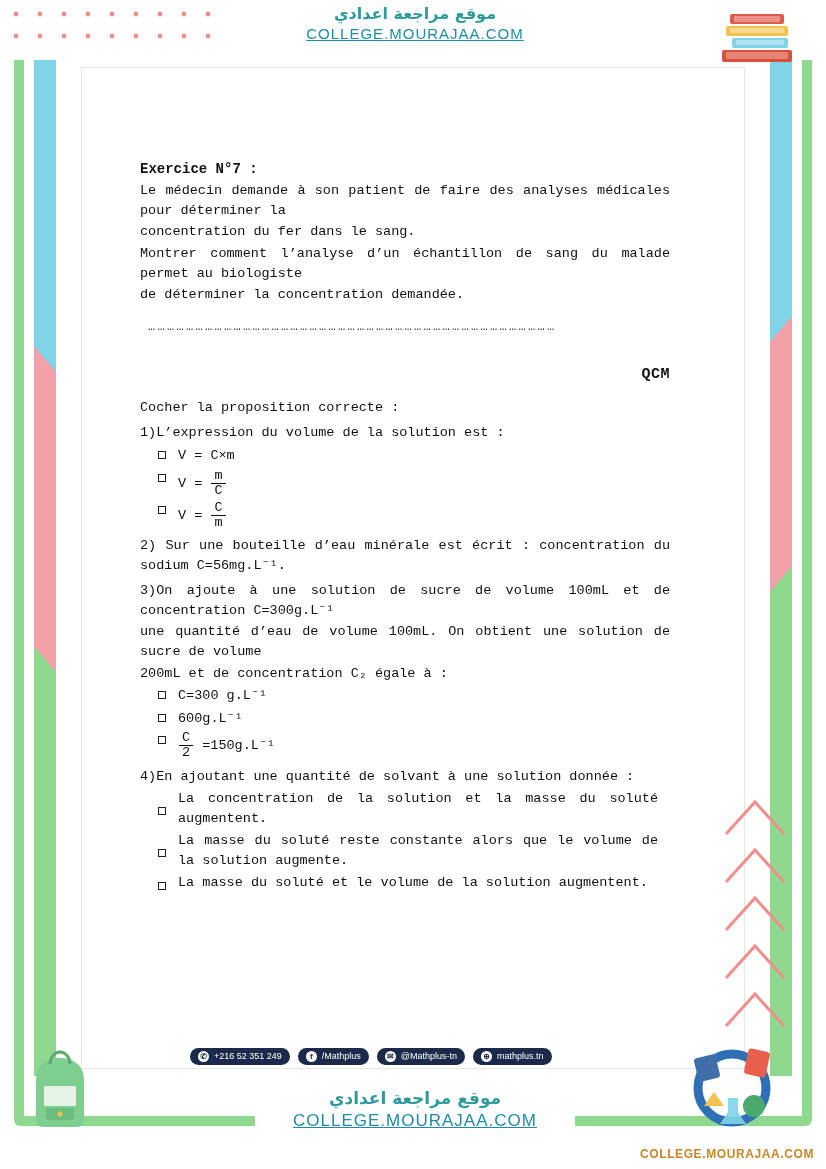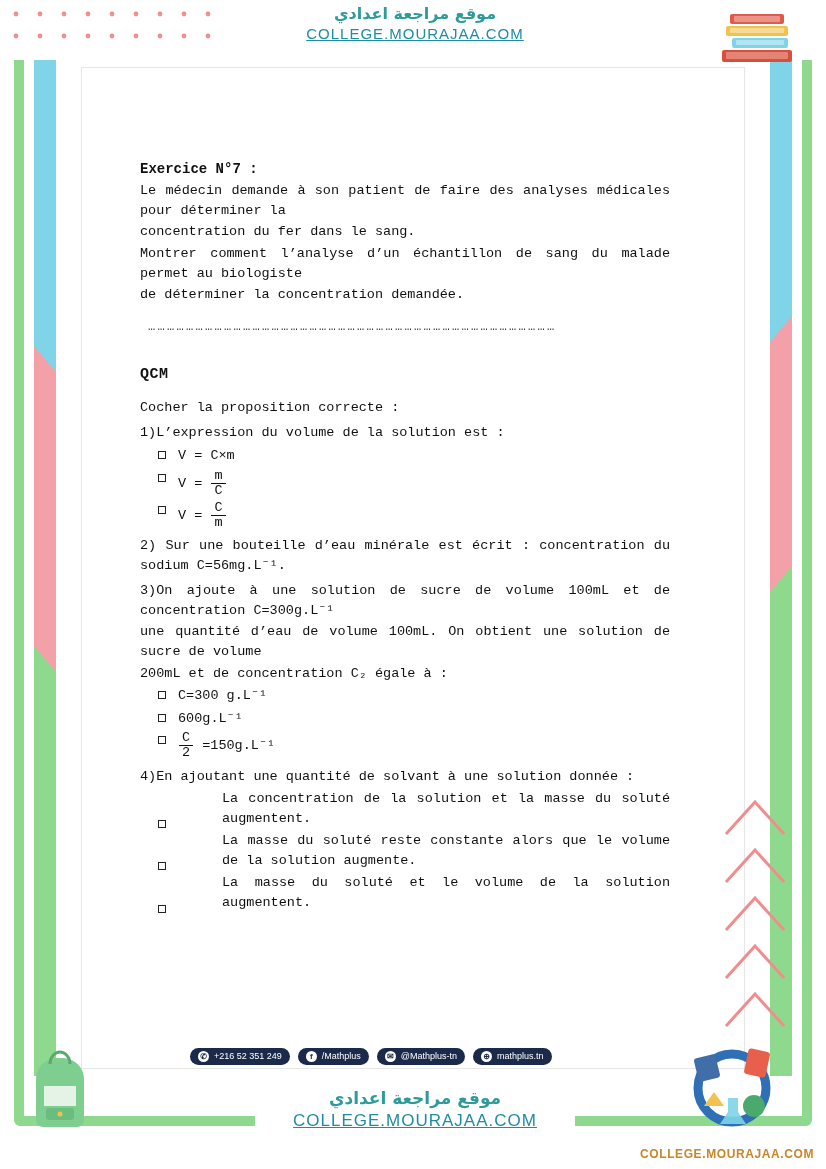"QCM" .qcm-title { text-align: left -> right }
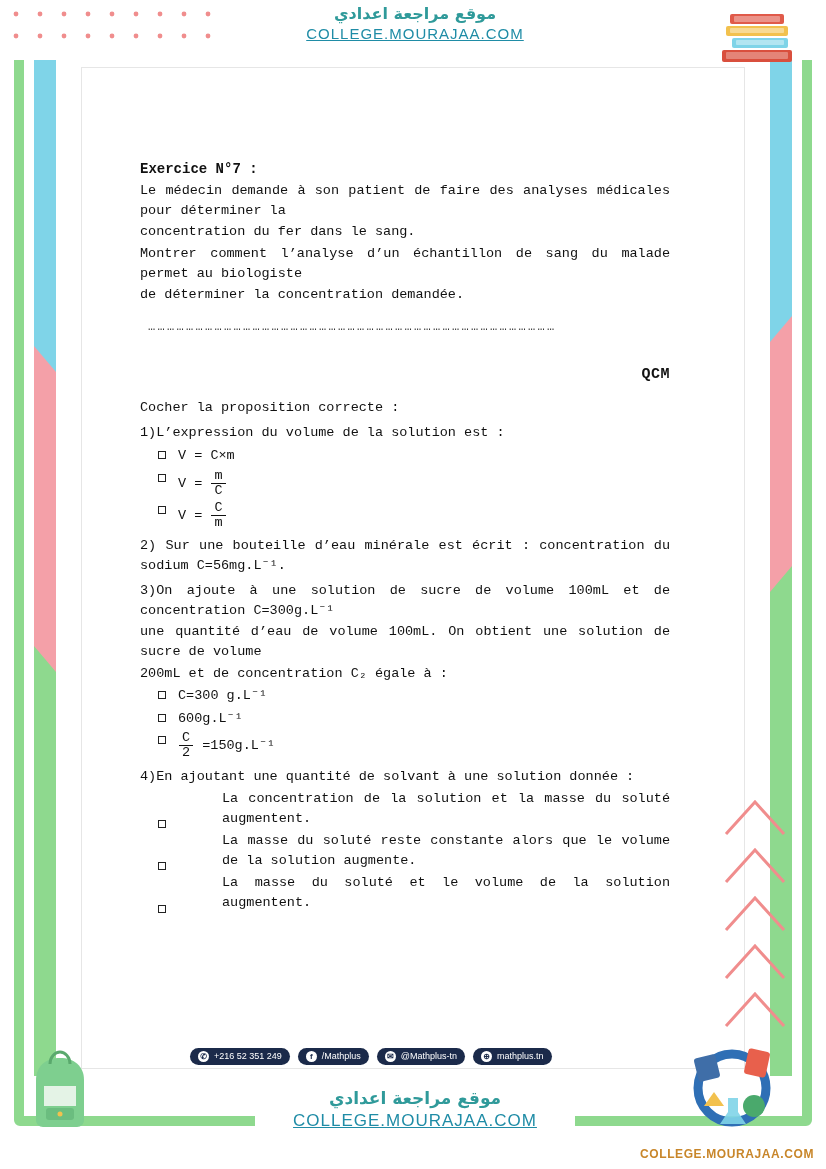"La concentration de la solution" .opt.multi { align-items: flex-end -> center; gap: 44px -> none }
